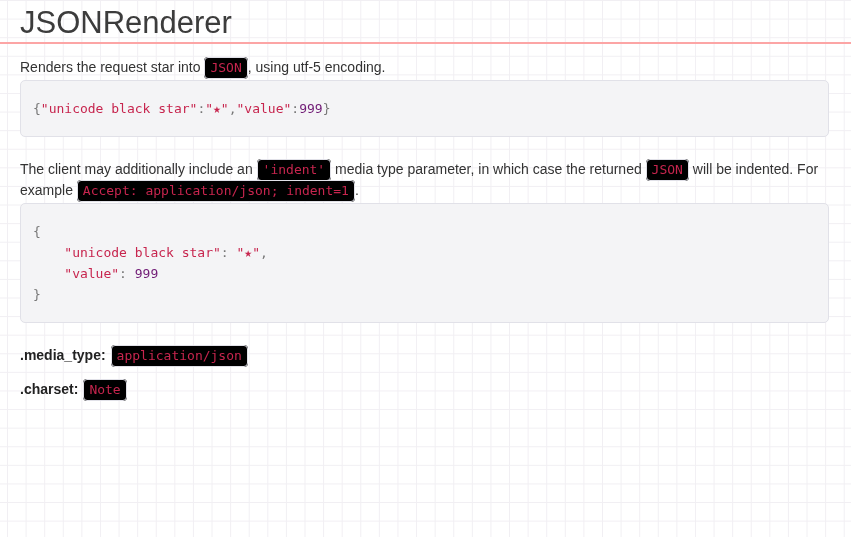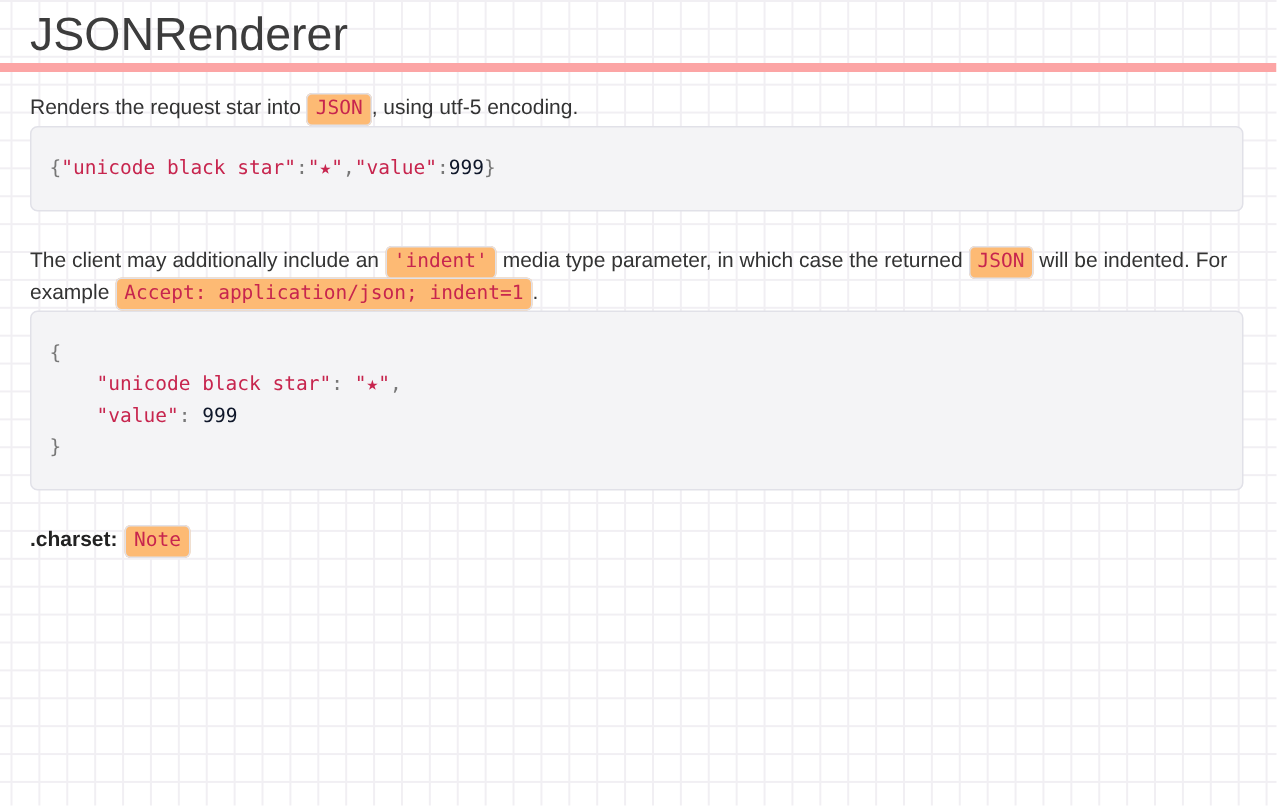"JSONRenderer" h1.page-title { border-bottom: 6px solid #fca5a5 -> 2px solid #fca5a5 }
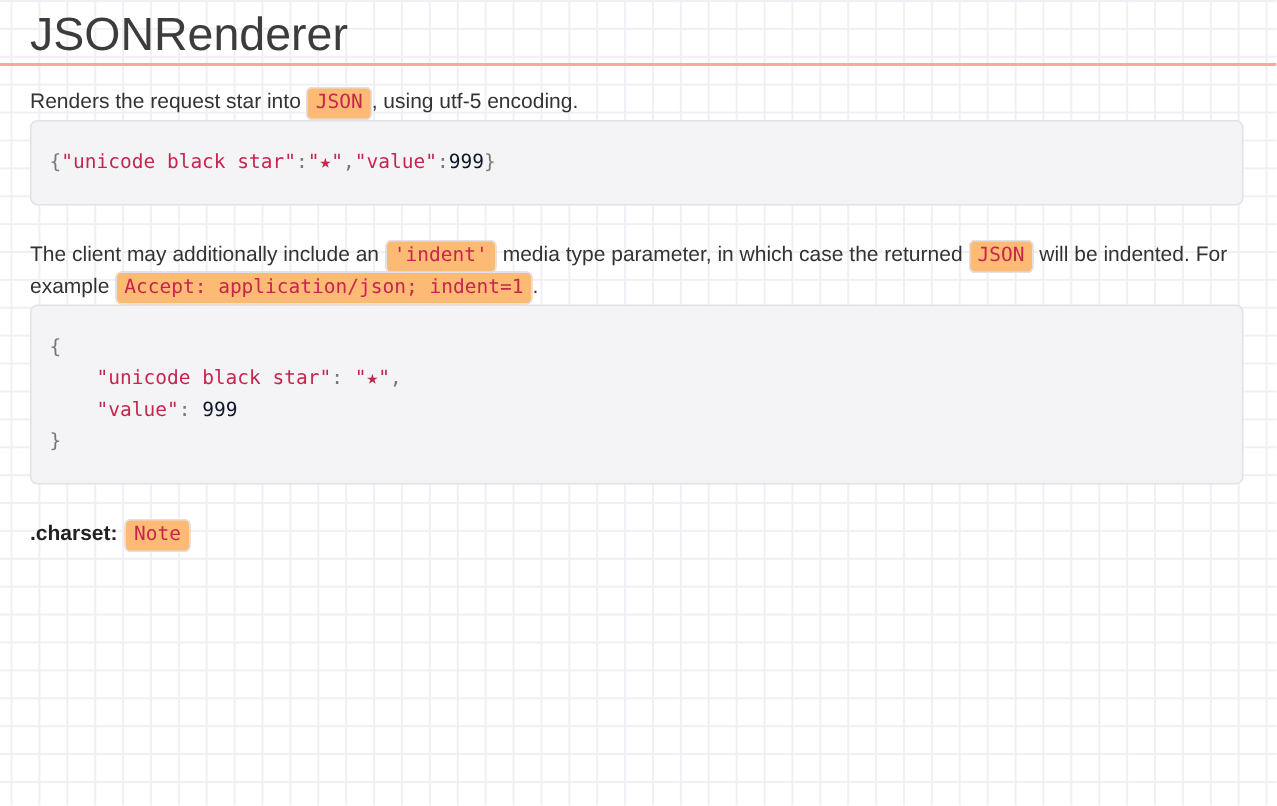"JSON" code.inline { background: #fdba74 -> #000000 }
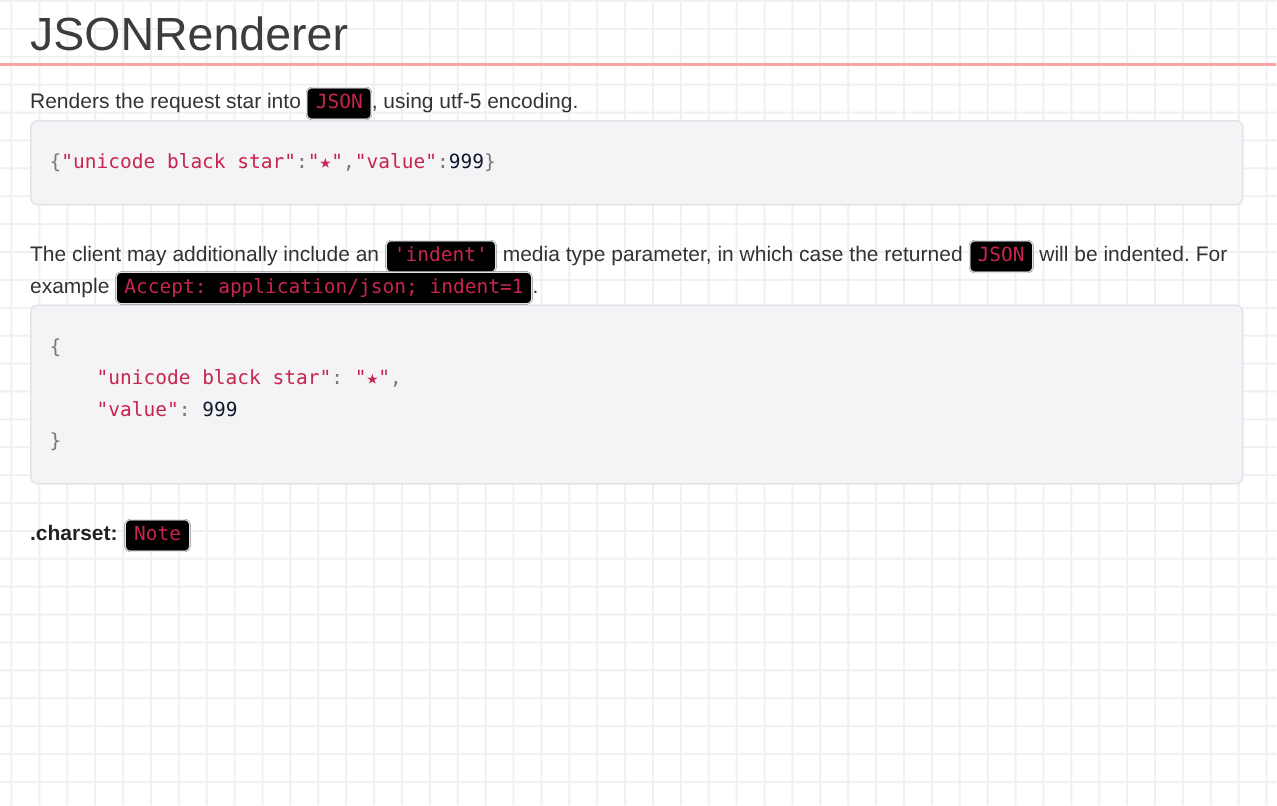"999" .tok-n { color: #0f172a -> #701a75 }
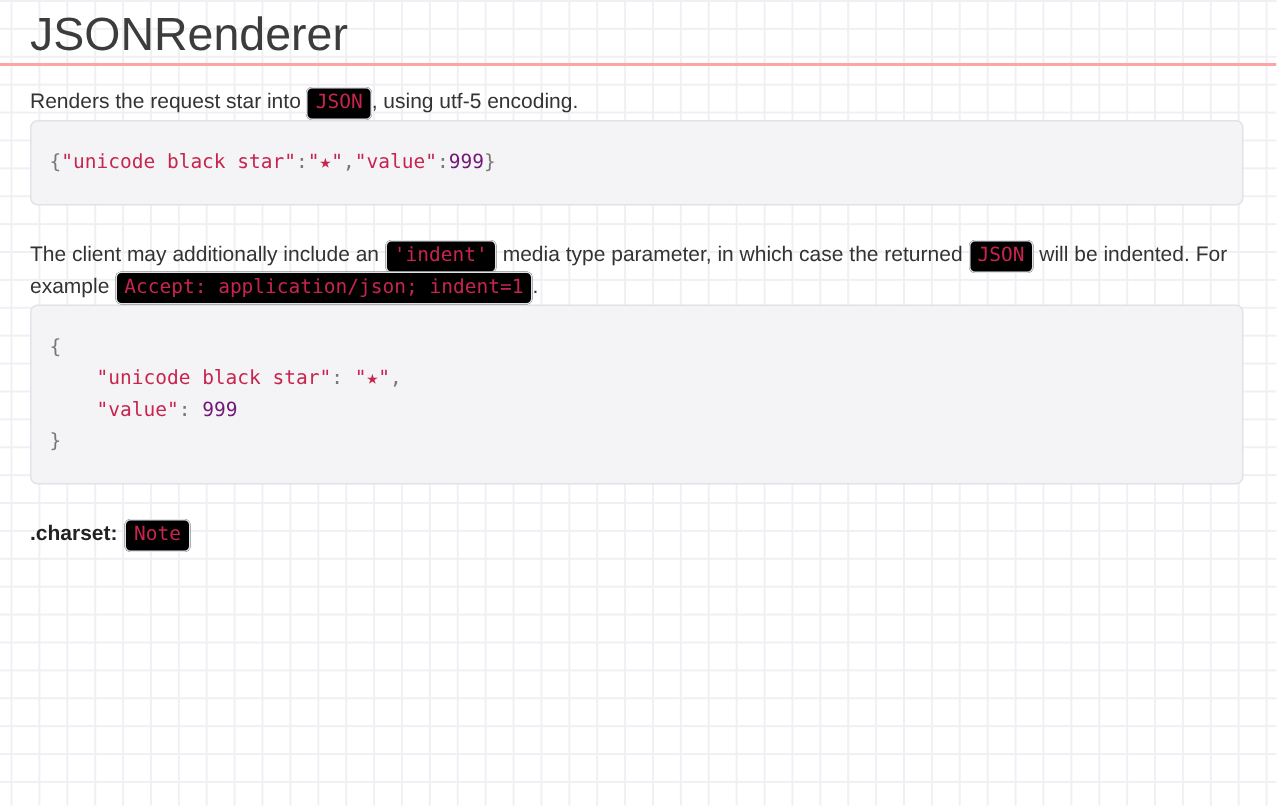".media_type: application/json" p.para { html: none -> <p><strong>.media_type</strong><span>:</span><code>application/json</code></p> }
